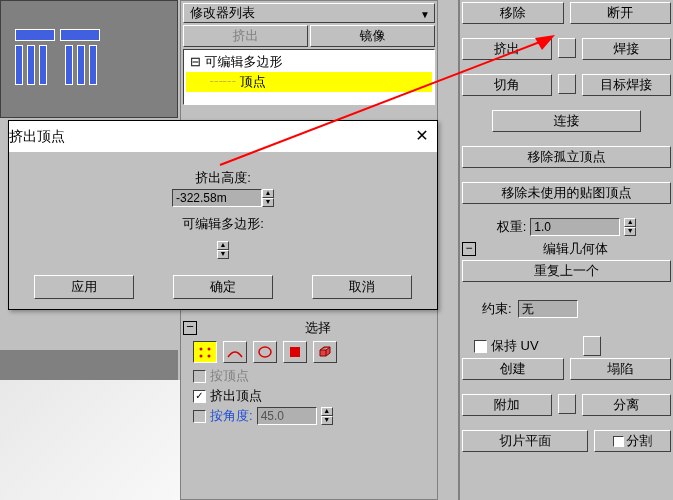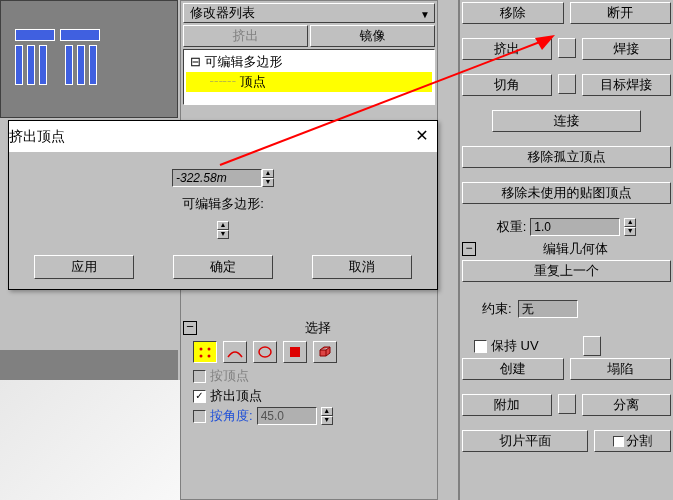"挤出高度:" div.dlg-field-label { html: none -> <div>挤出高度:</div> }
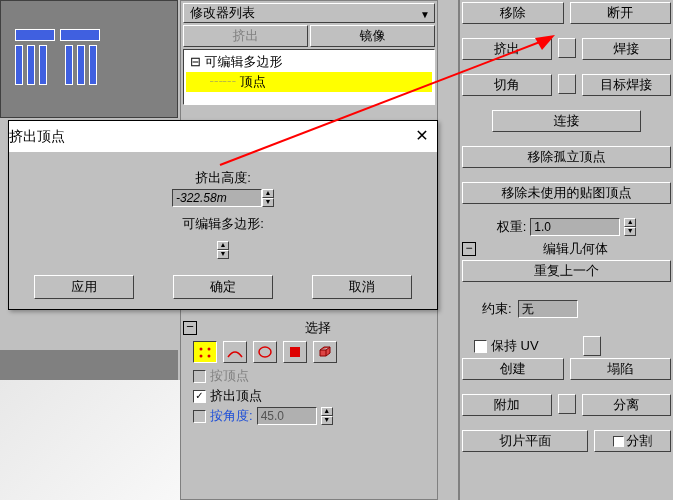"-322.58m" .dlg-input { font-style: italic -> none }
